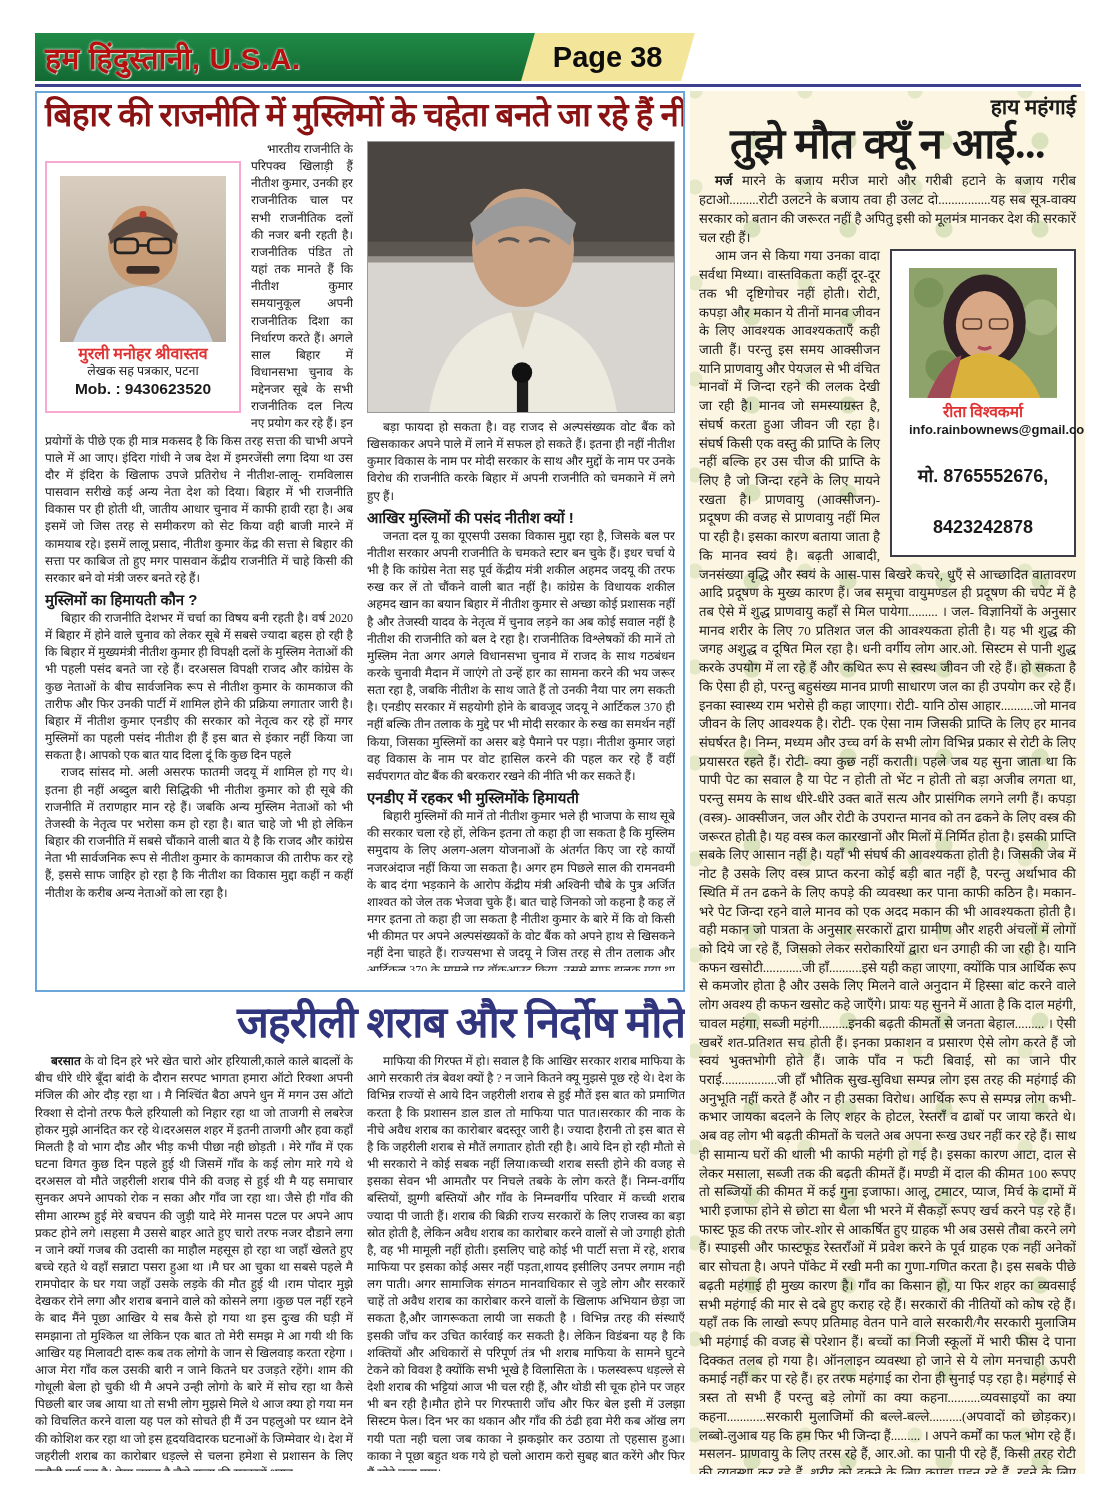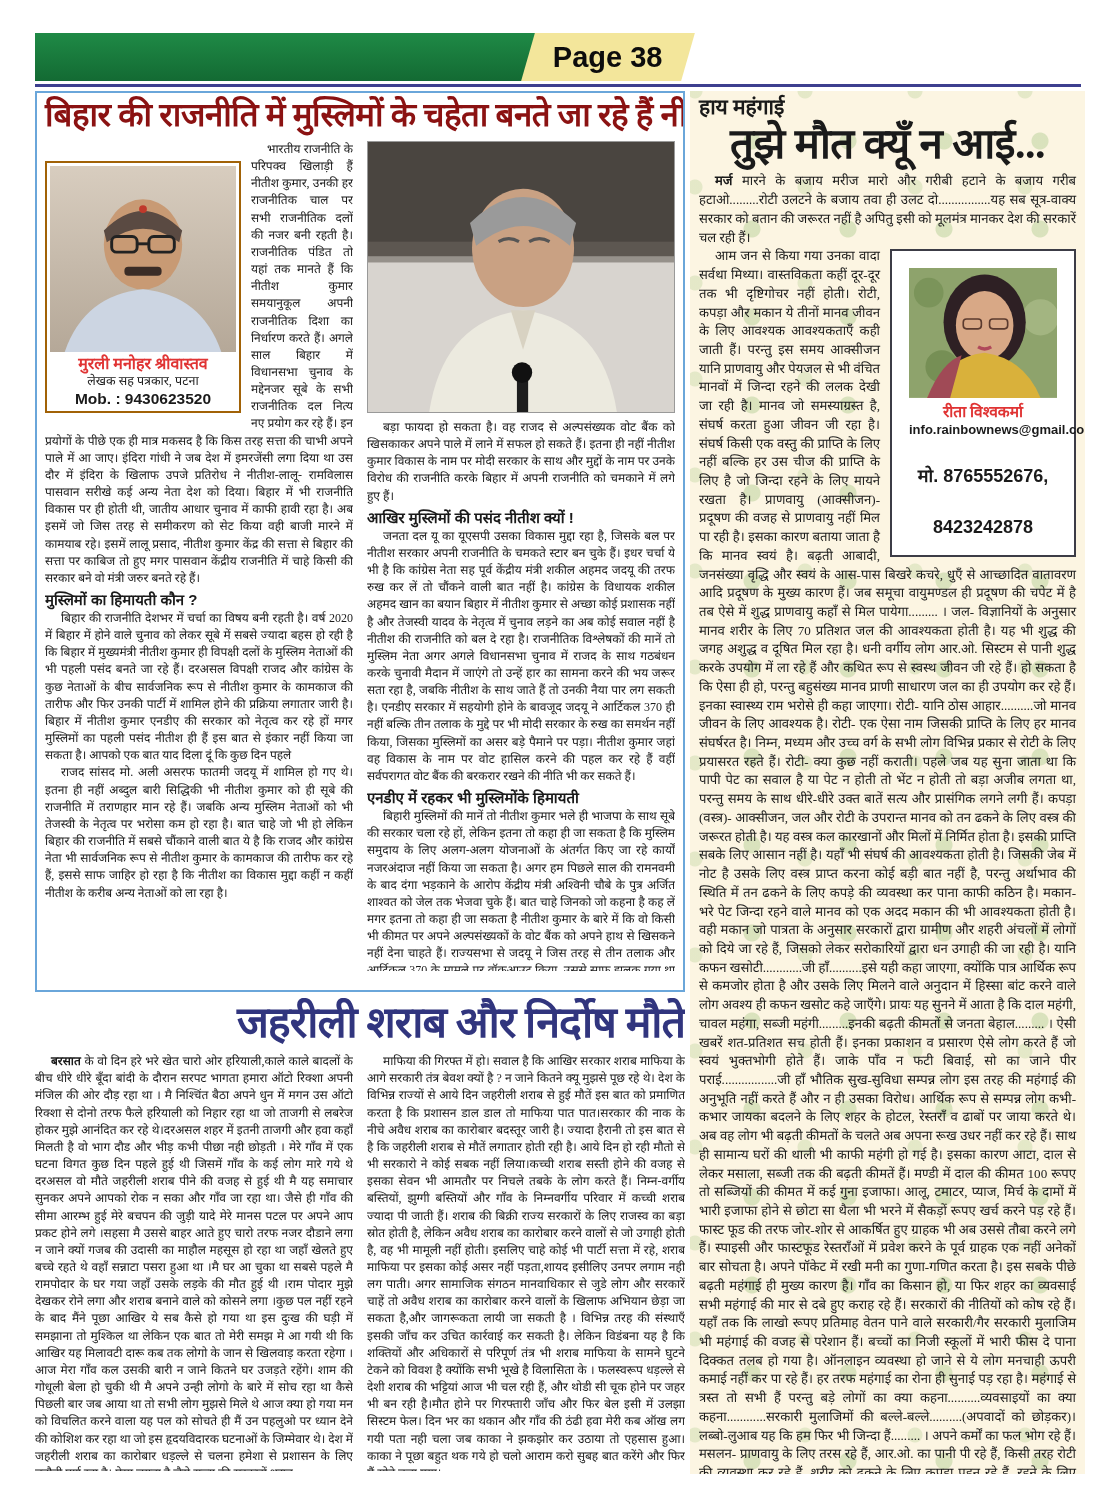"हम हिंदुस्तानी, U.S.A." span.masthead { html: none -> <span>हम हिंदुस्तानी, U.S.A.</span> }
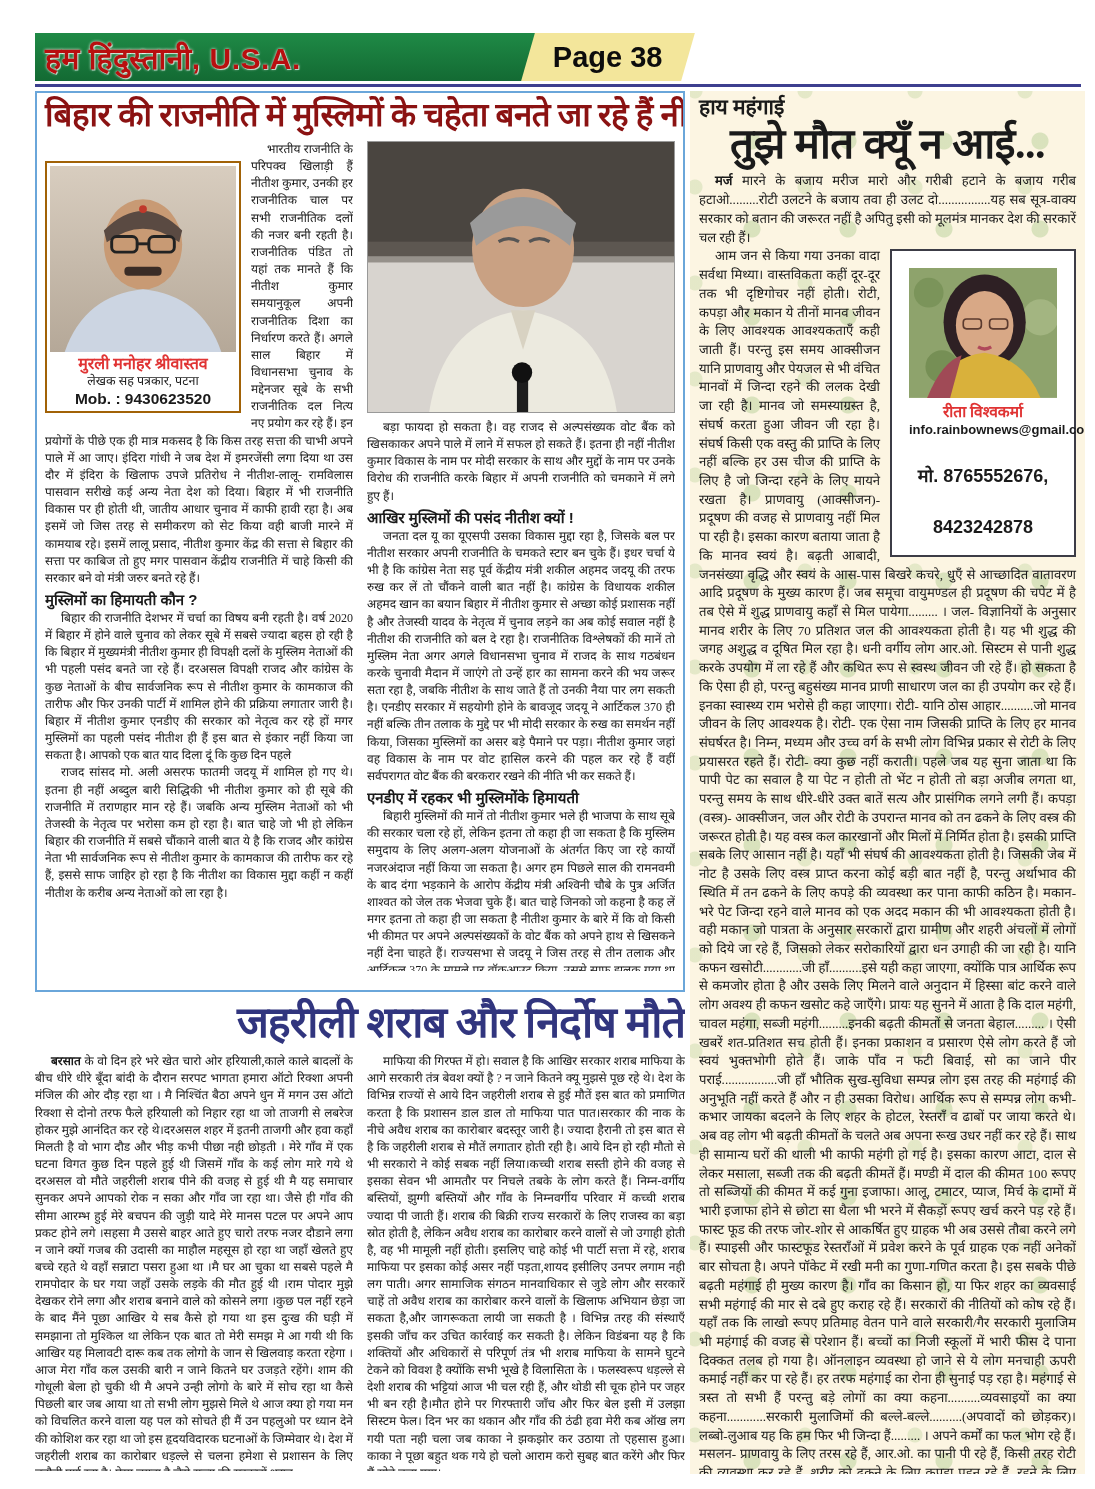"हाय महंगाई" .ra-kicker { text-align: left -> right }
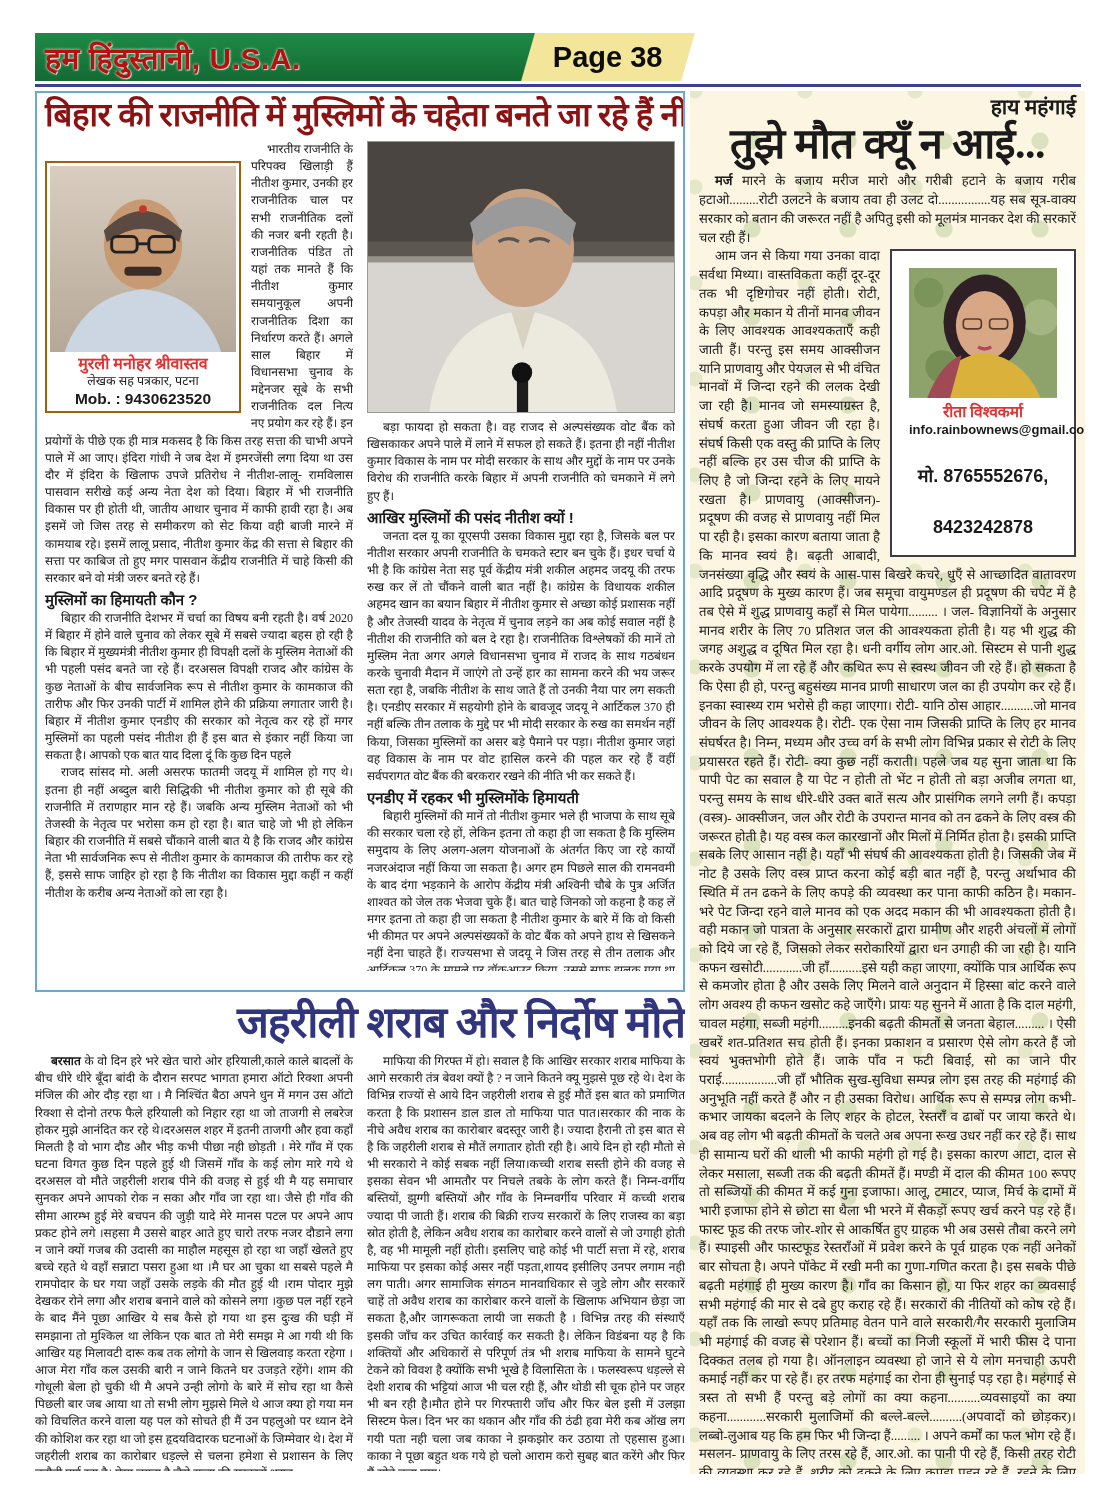"मुरली मनोहर श्रीवास्तव" .author-box { border: 2px solid #a16207 -> 2px solid #f9a8d4; padding: 3px -> 13px }
